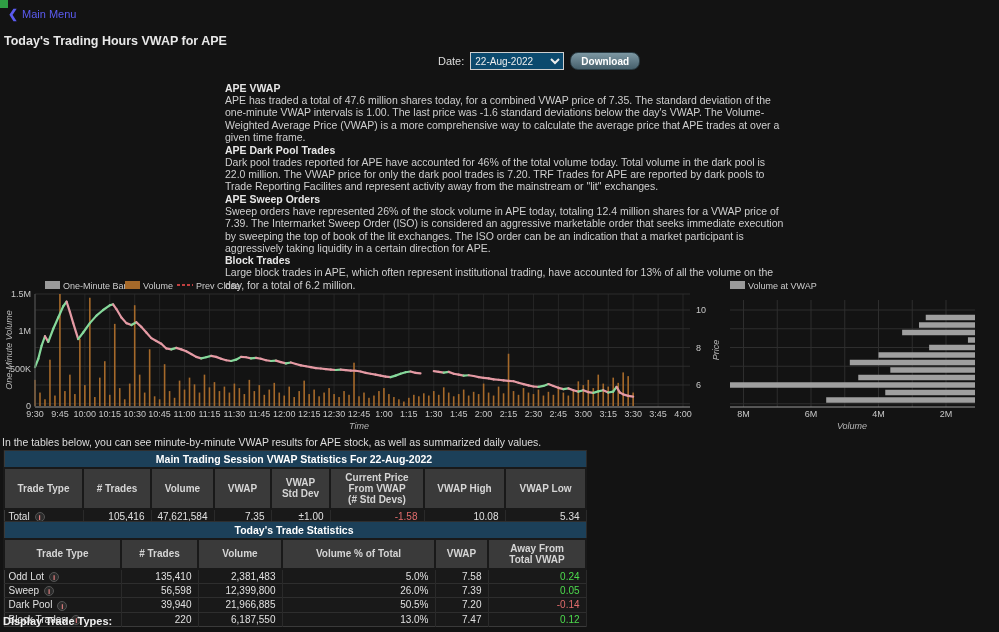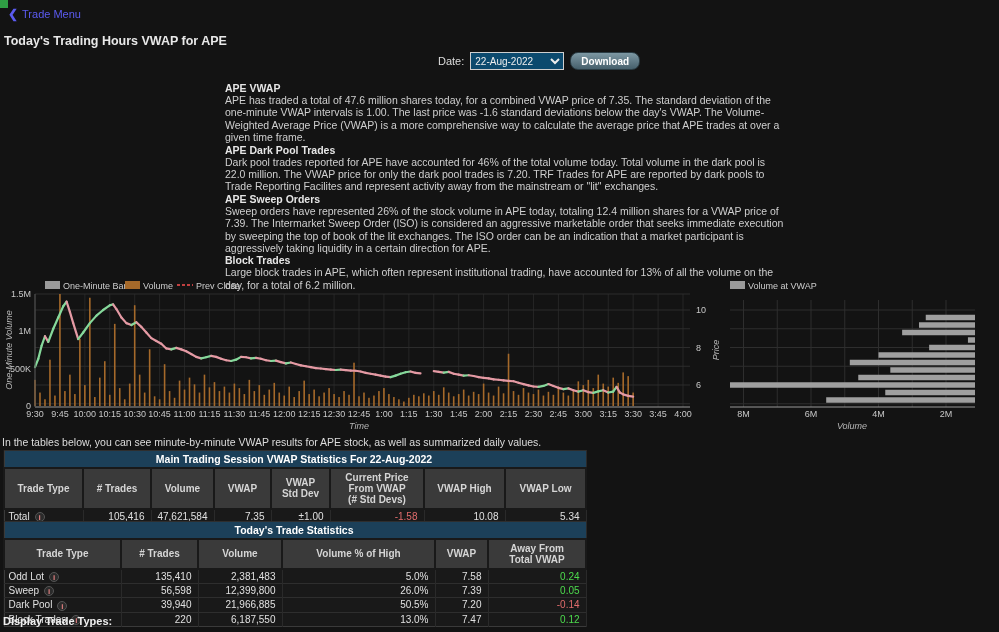"Trade Menu" span { text: Trade -> Main }
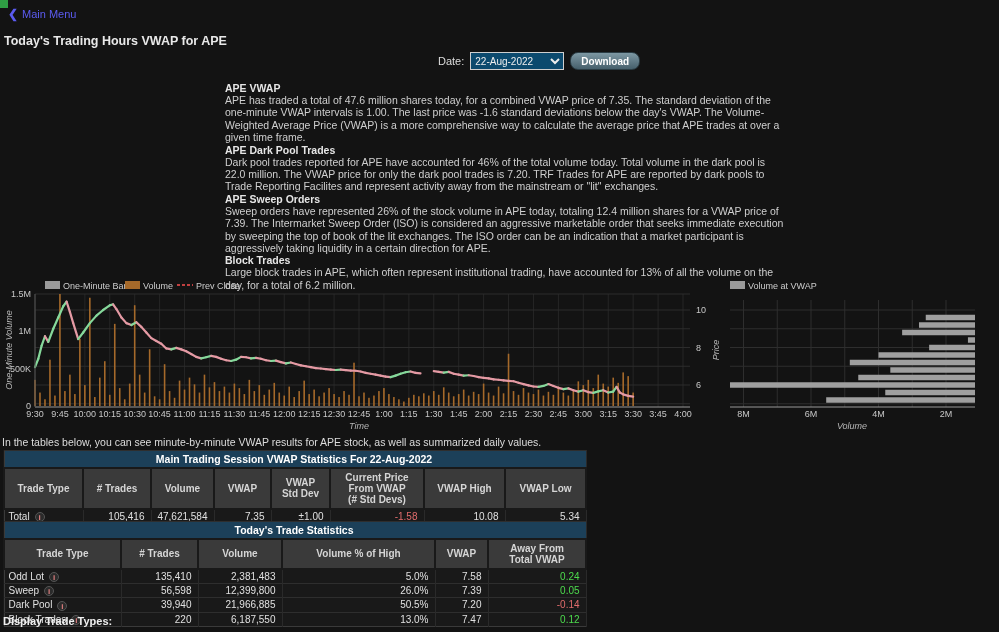"Volume % of High" th { text: High -> Total }
